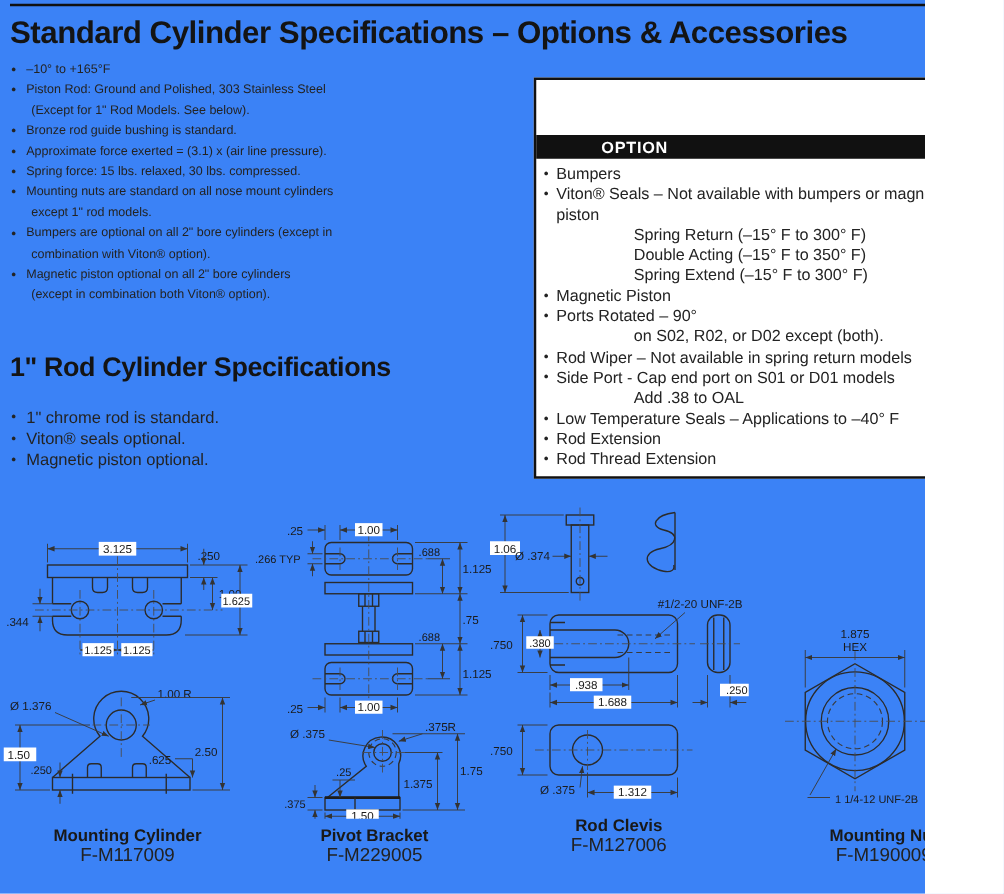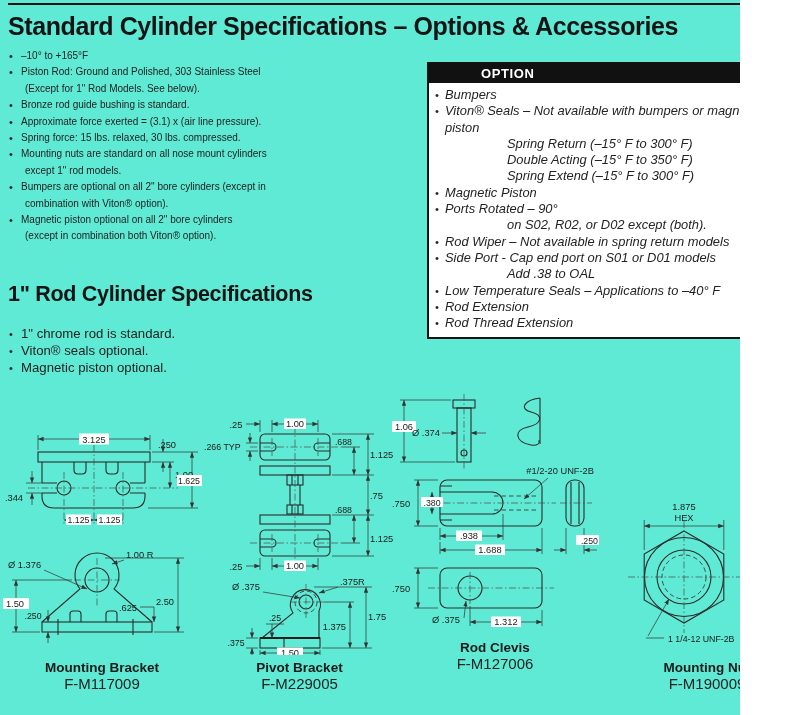"Standard Cylinder Specifications –" #page { background: #5eead4 -> #3b82f6 }
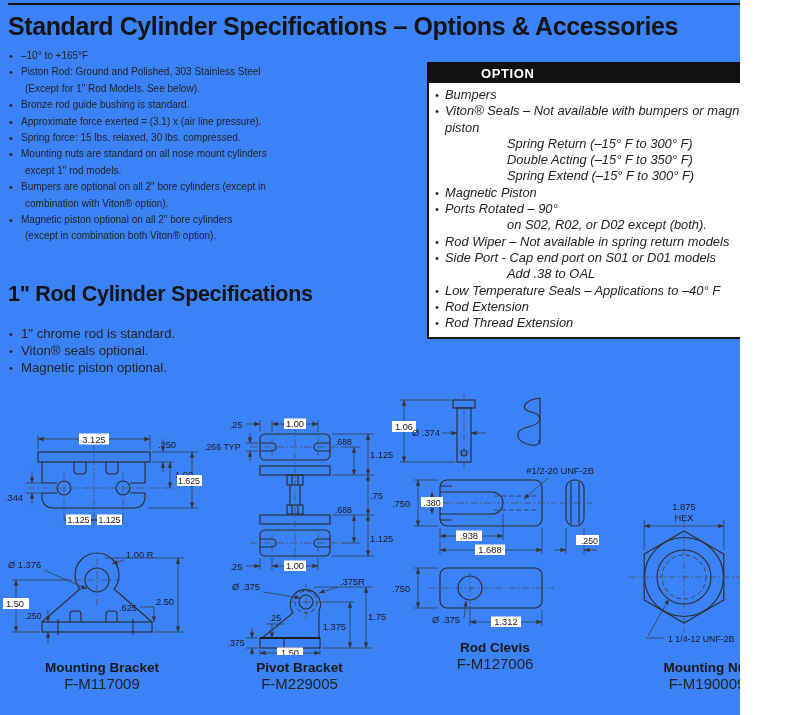"OPTION" .option-header { margin-top: none -> 44px }
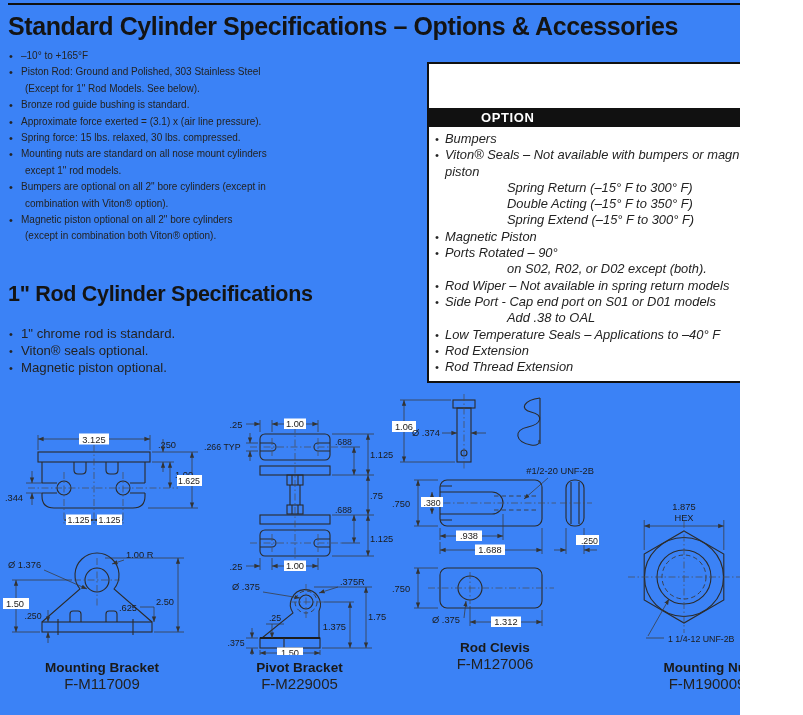"Bumpers" .option-body { font-style: italic -> none }
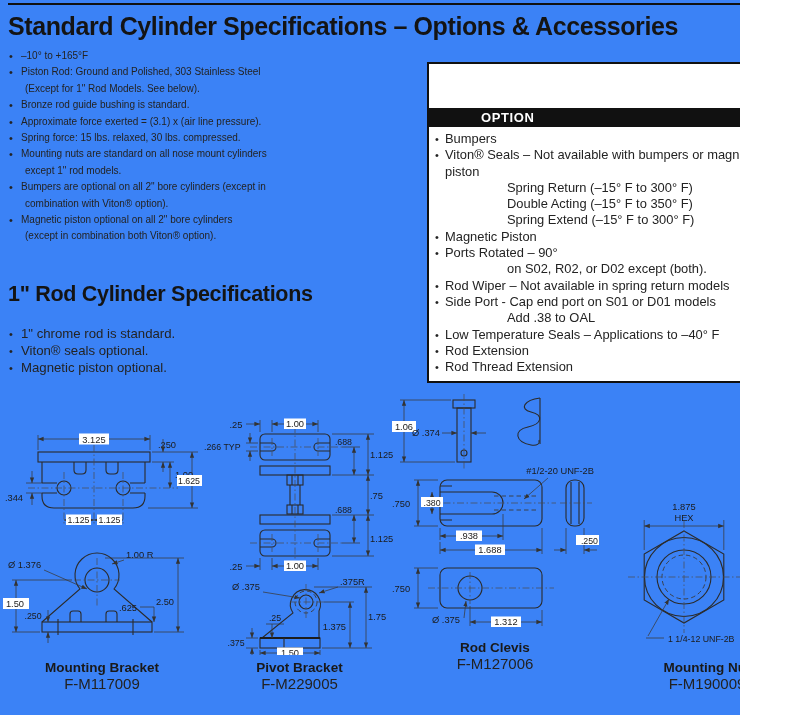"1.06" div.dgroup { top: 392px -> 404px }
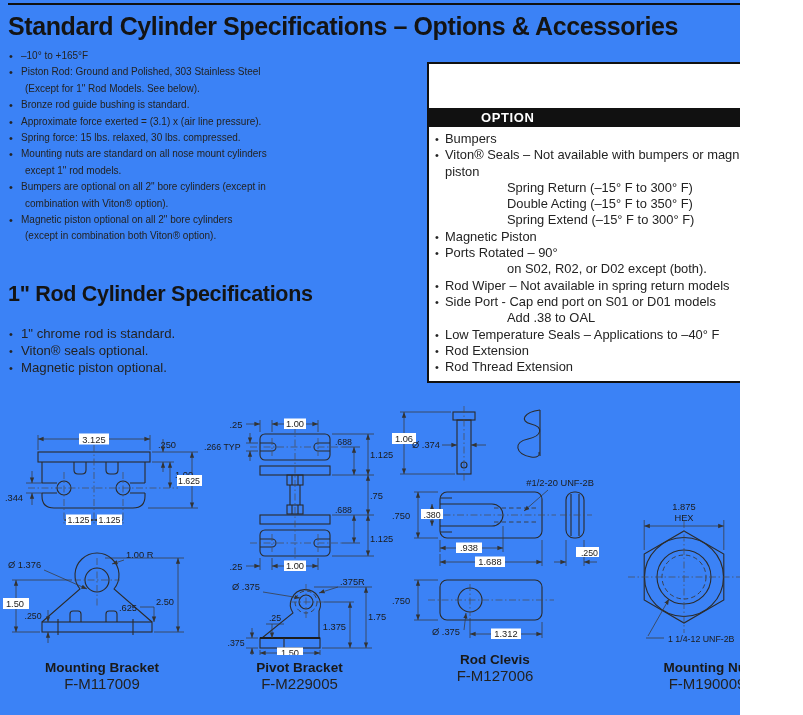"Mounting Bracket" div.cap-name { text: Bracket -> Cylinder }
